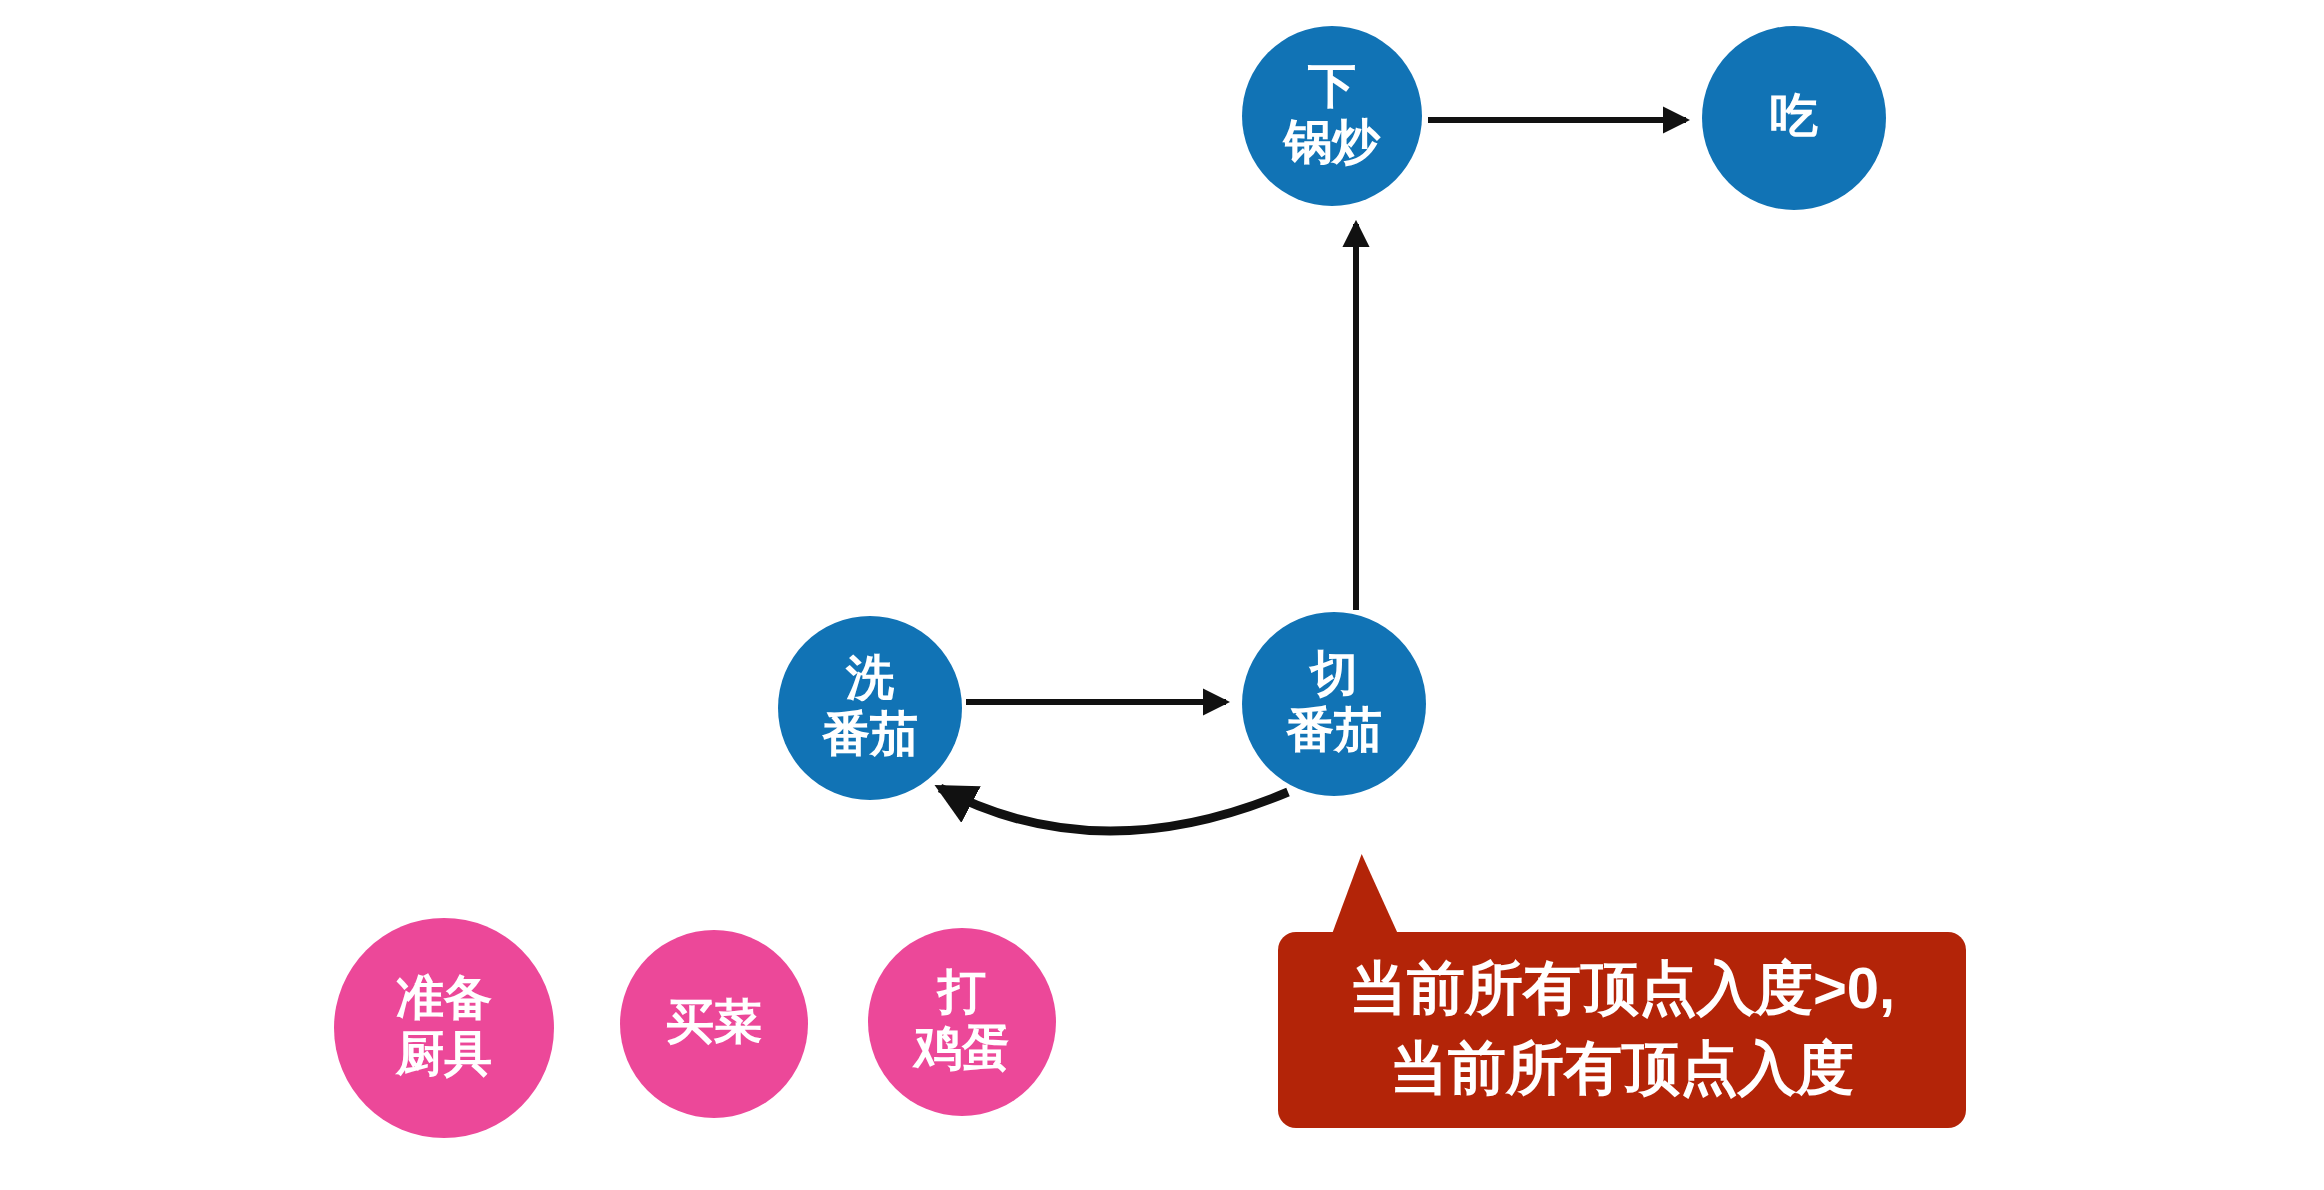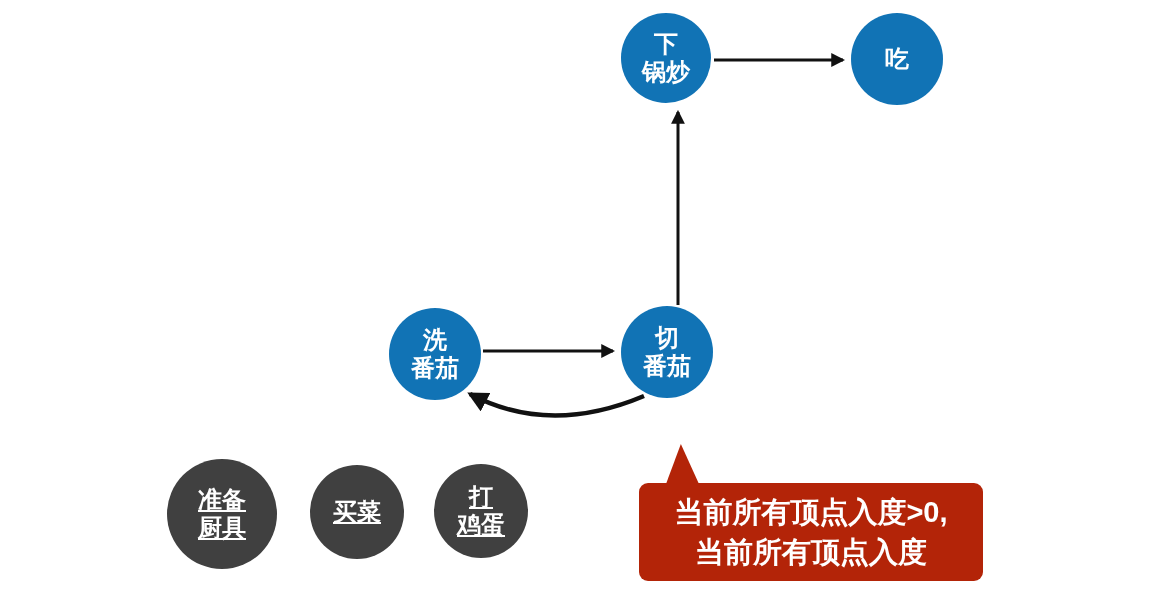"准备" .node.gray { background: #404040 -> #ec4899; text-decoration: underline -> none }
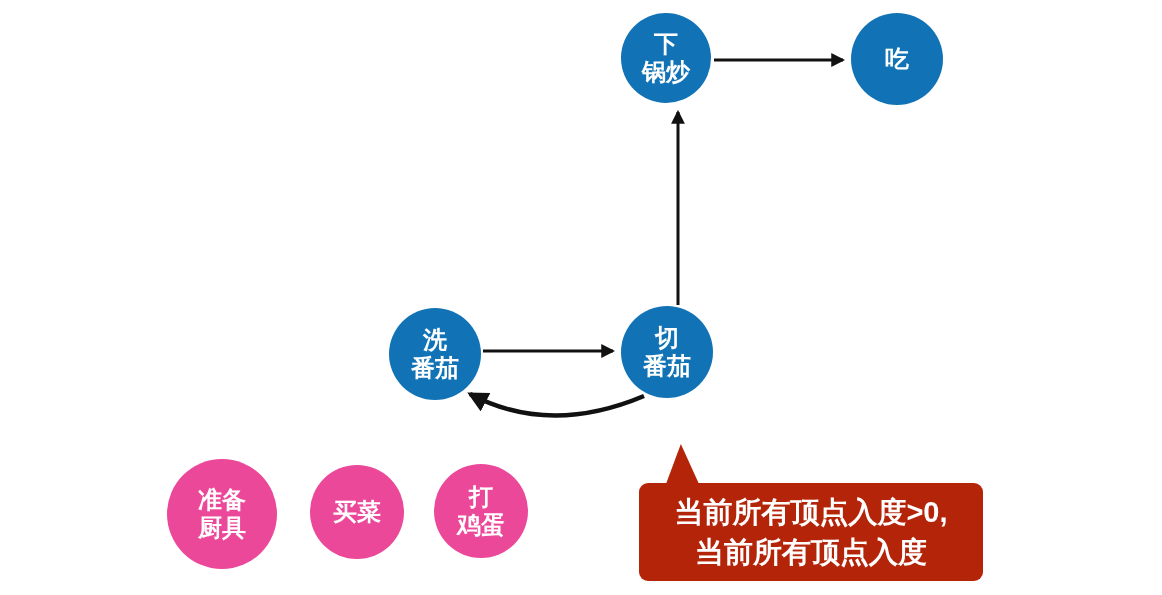"当前所有顶点入度>0," .callout { margin-top: 17px -> none }
